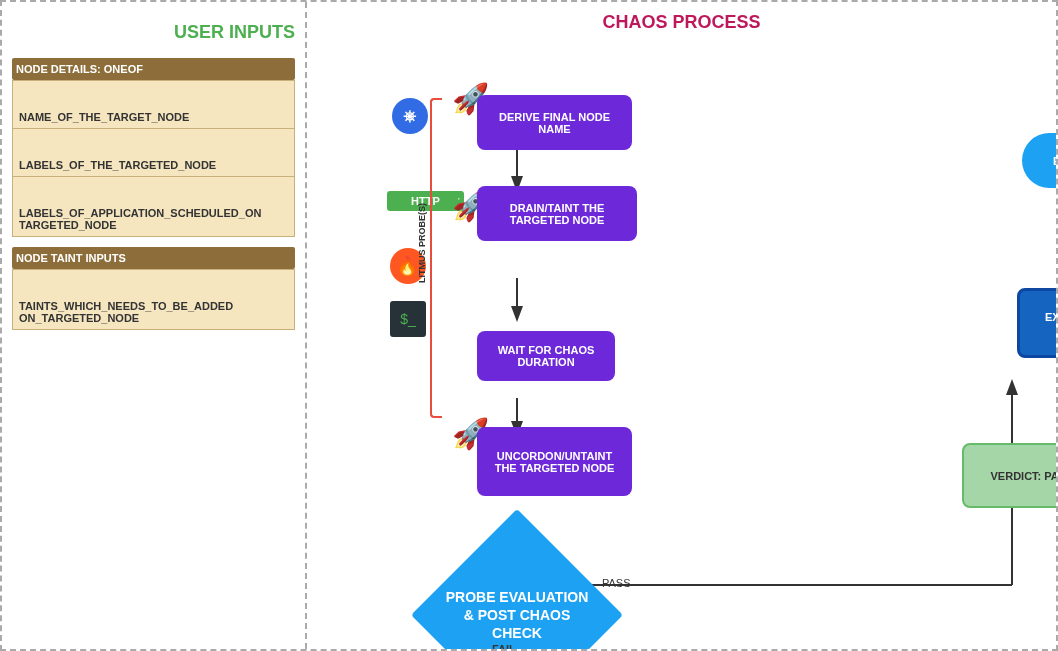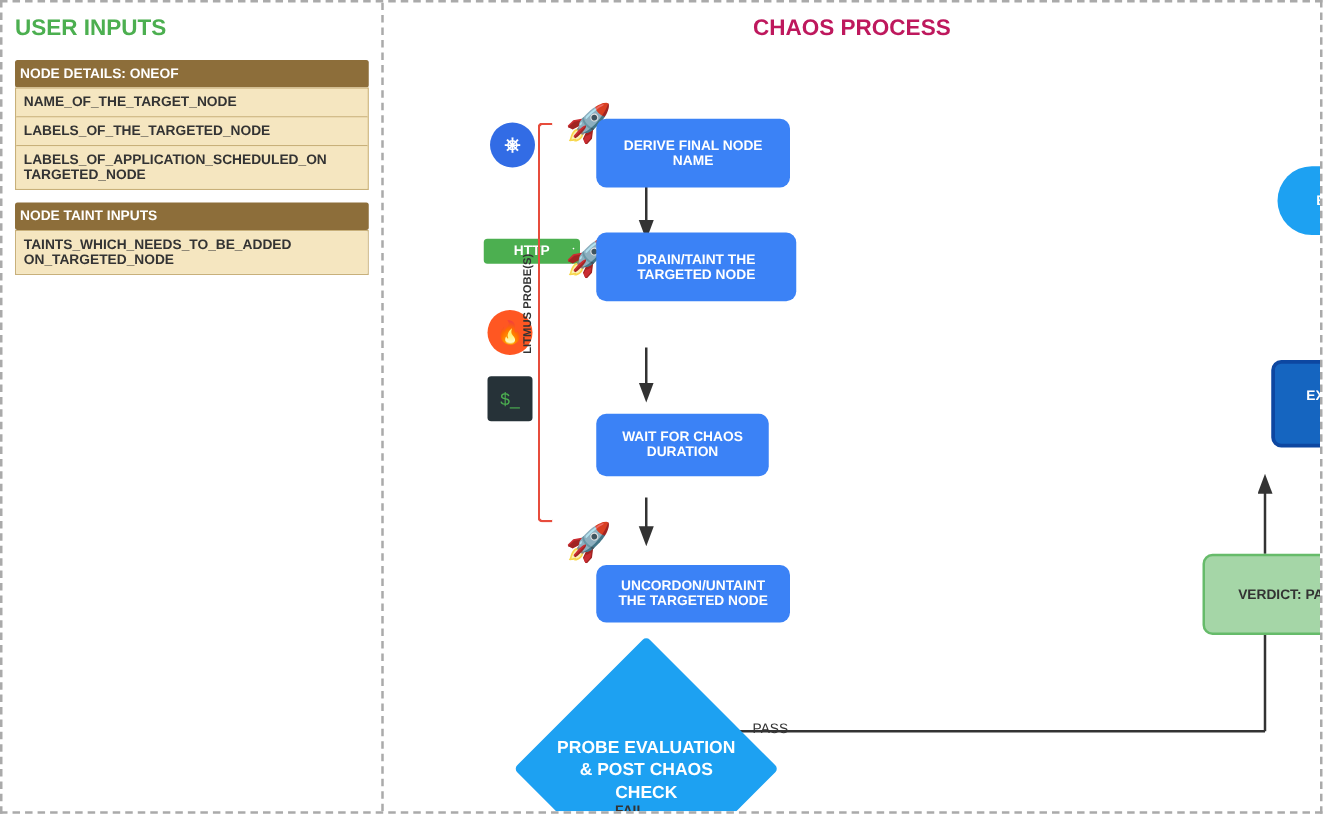"USER INPUTS" .left-title { margin-top: none -> 10px; text-align: left -> right }
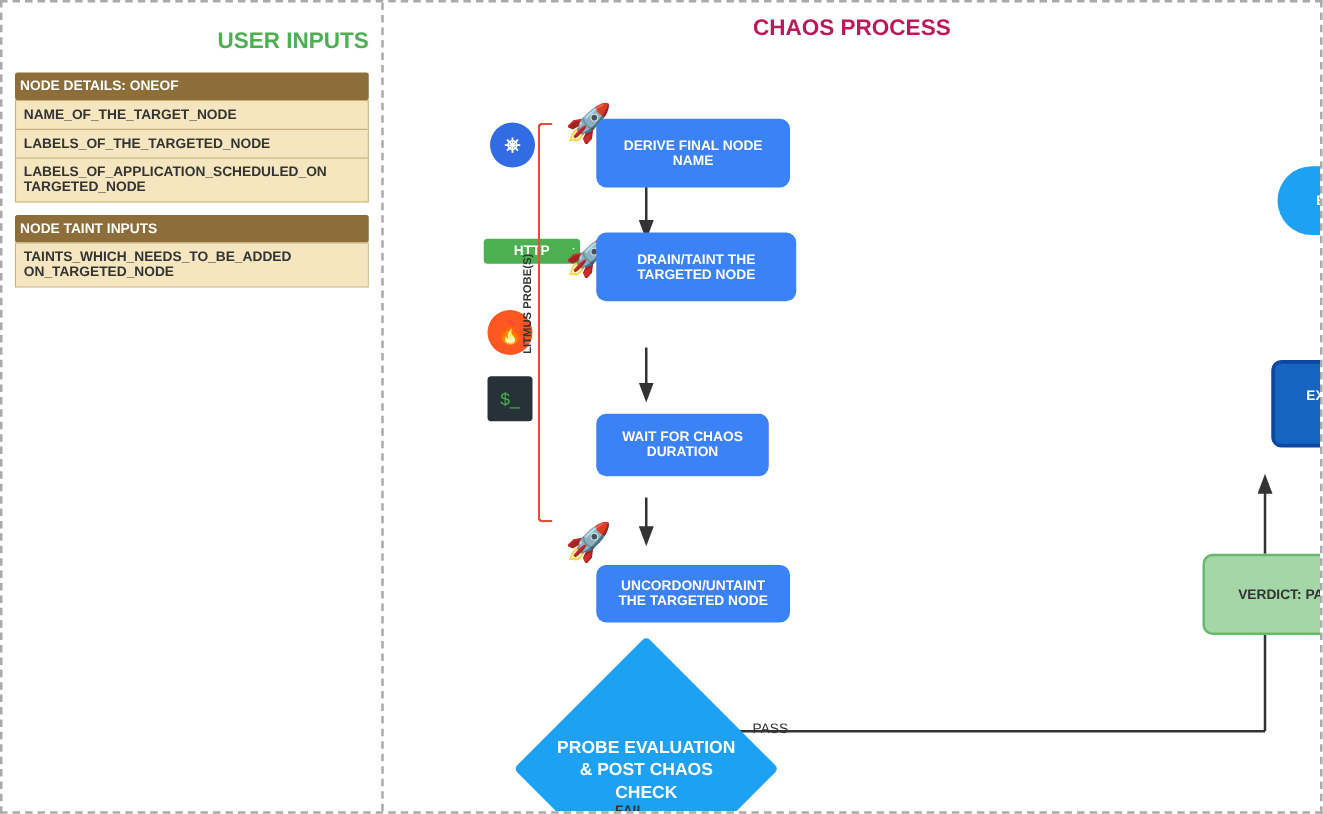"NAME_OF_THE_TARGET_NODE" .input-item { margin-top: none -> 25px }
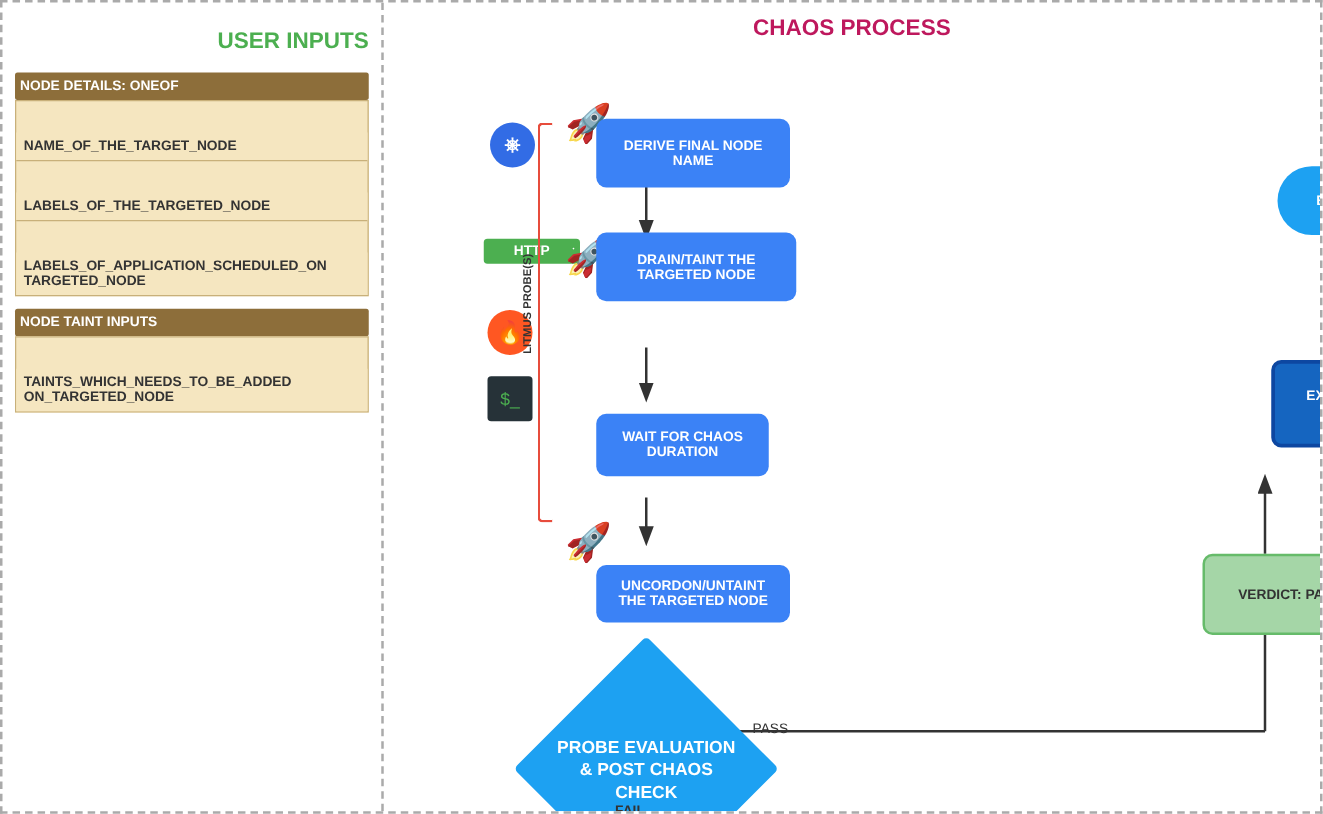"DERIVE FINAL NODE NAME" .rounded-rect { background: #3b82f6 -> #6d28d9 }
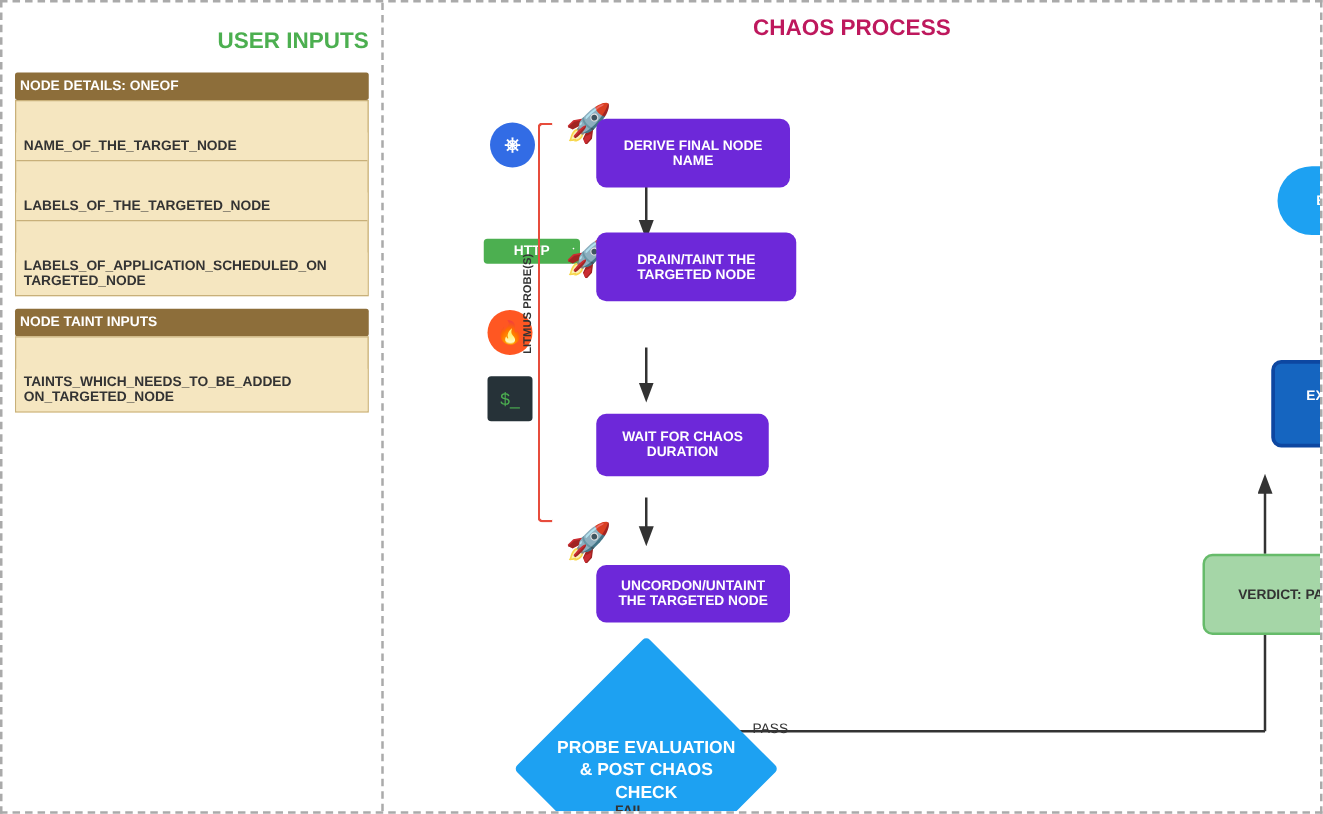"UNCORDON/UNTAINT THE TARGETED NODE" div.node { height: 46px -> 69px; top: 409px -> 384px }
